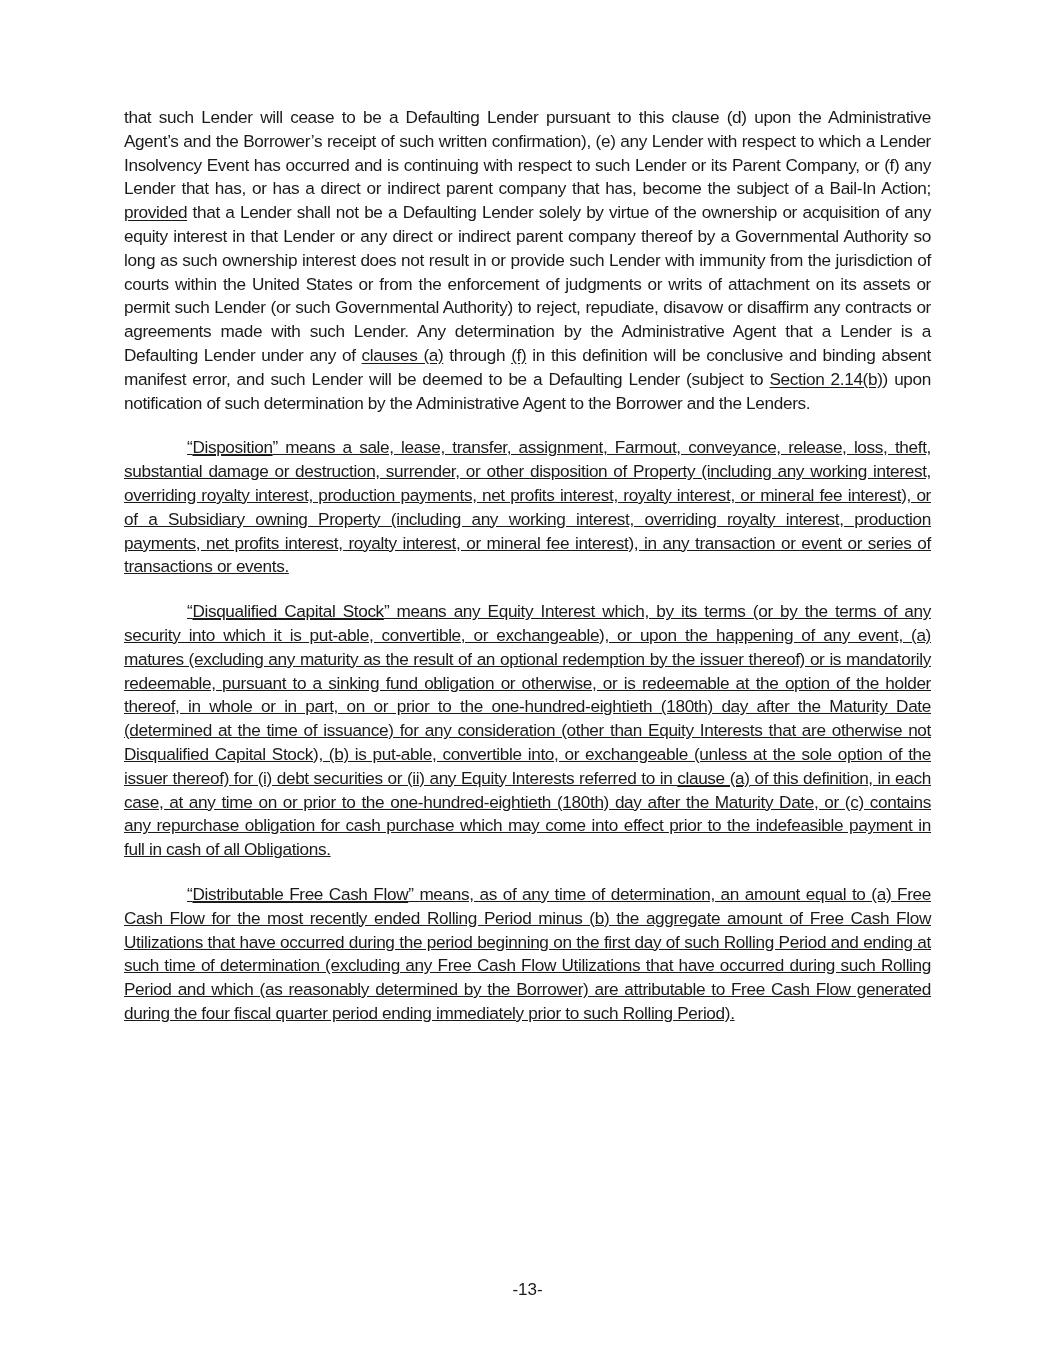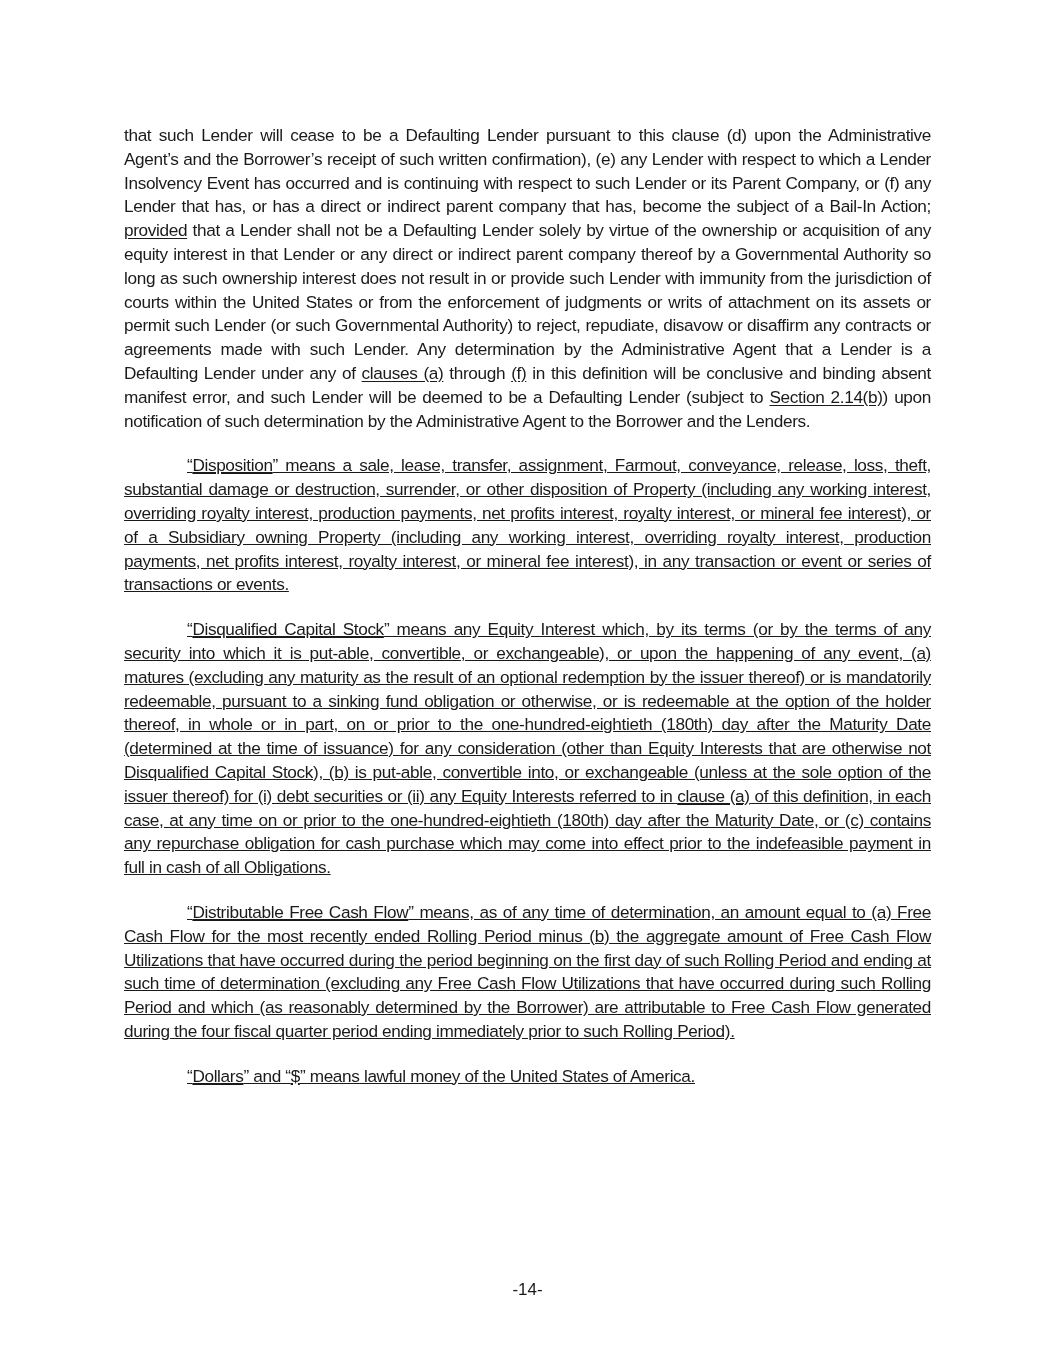"that such Lender will cease" .page { top: 124px -> 106px }
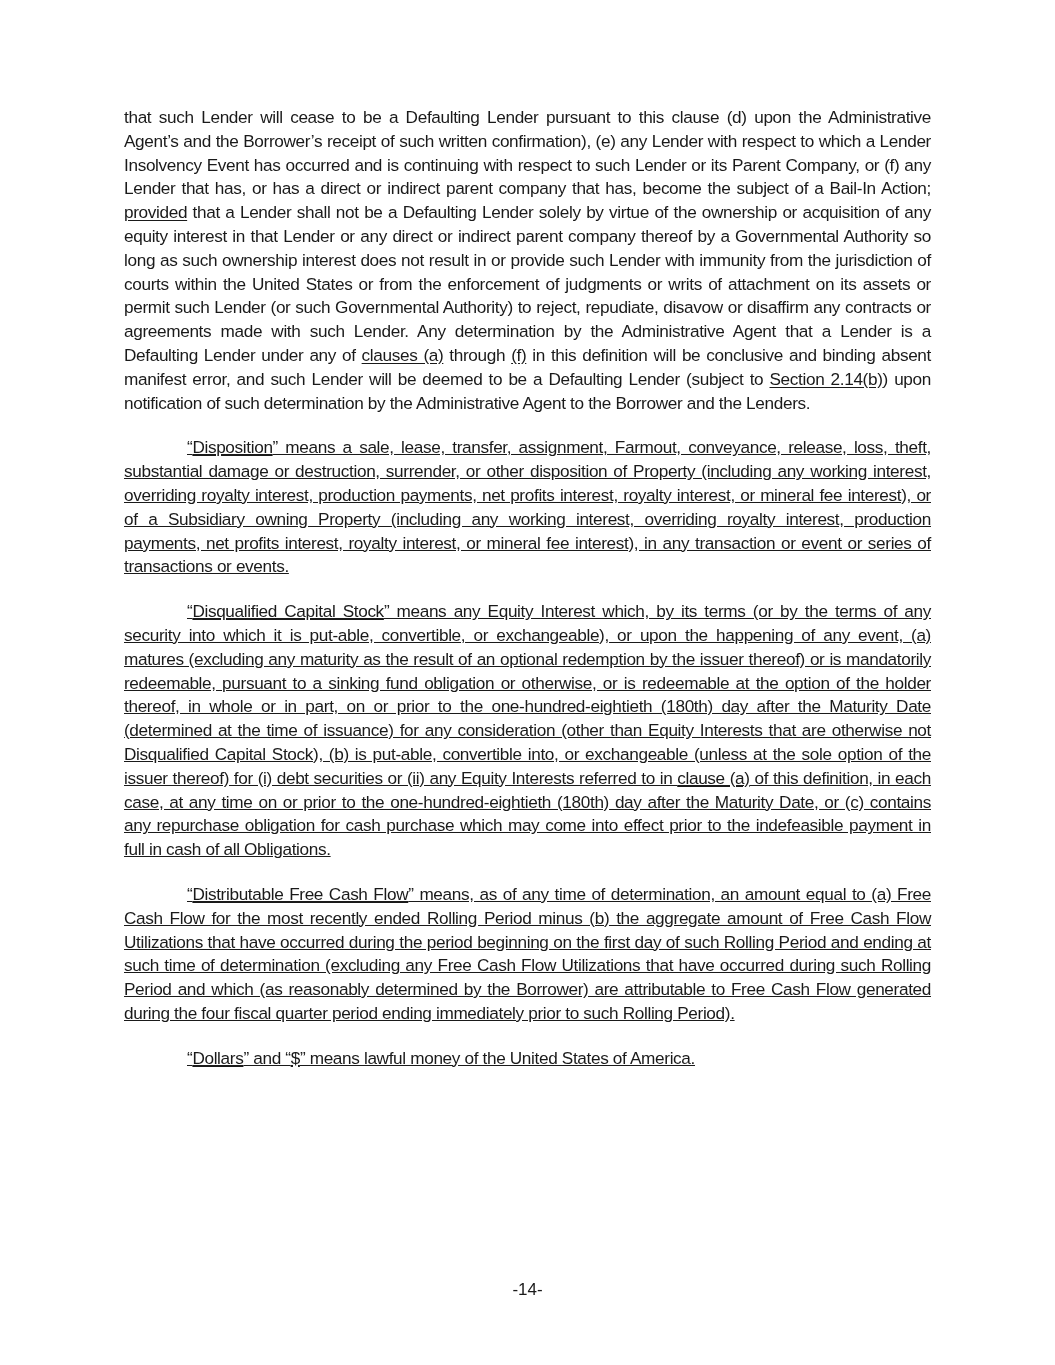"“Dollars” and “$” means lawful" p.para { html: <p><span>“</span><span>Dollars</span><span>” and “</span><span>$</span><span>” means lawful money of the United States of America.</span></p> -> none }
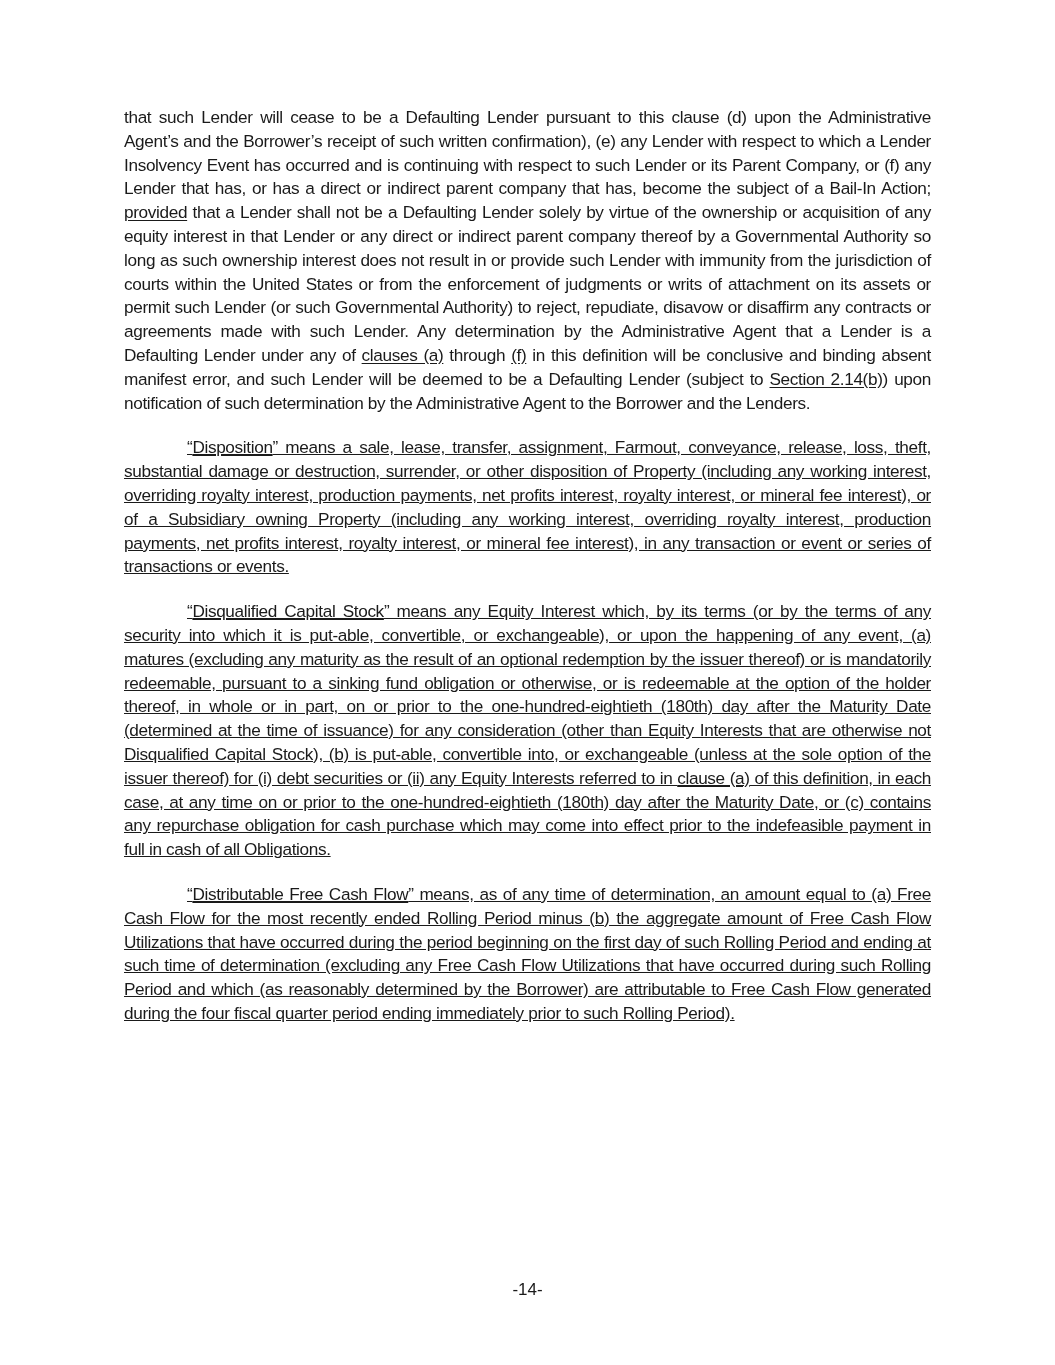"-14-" div.footer { text: -14- -> -13- }
